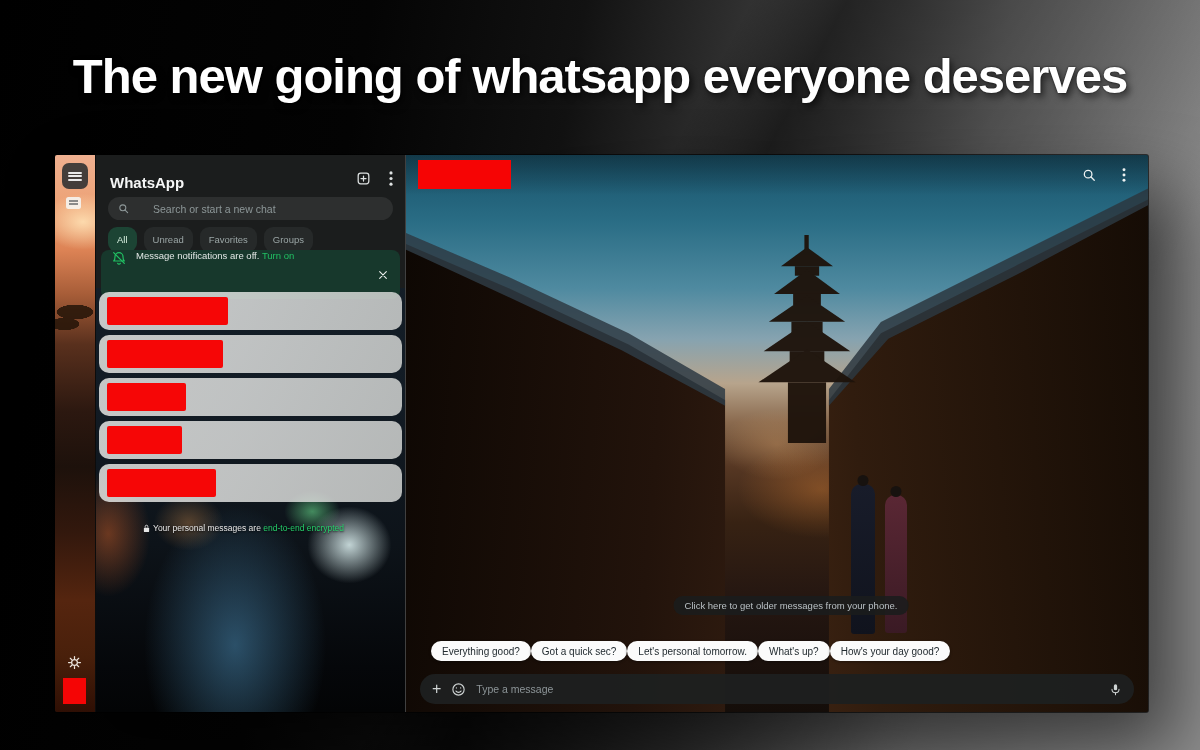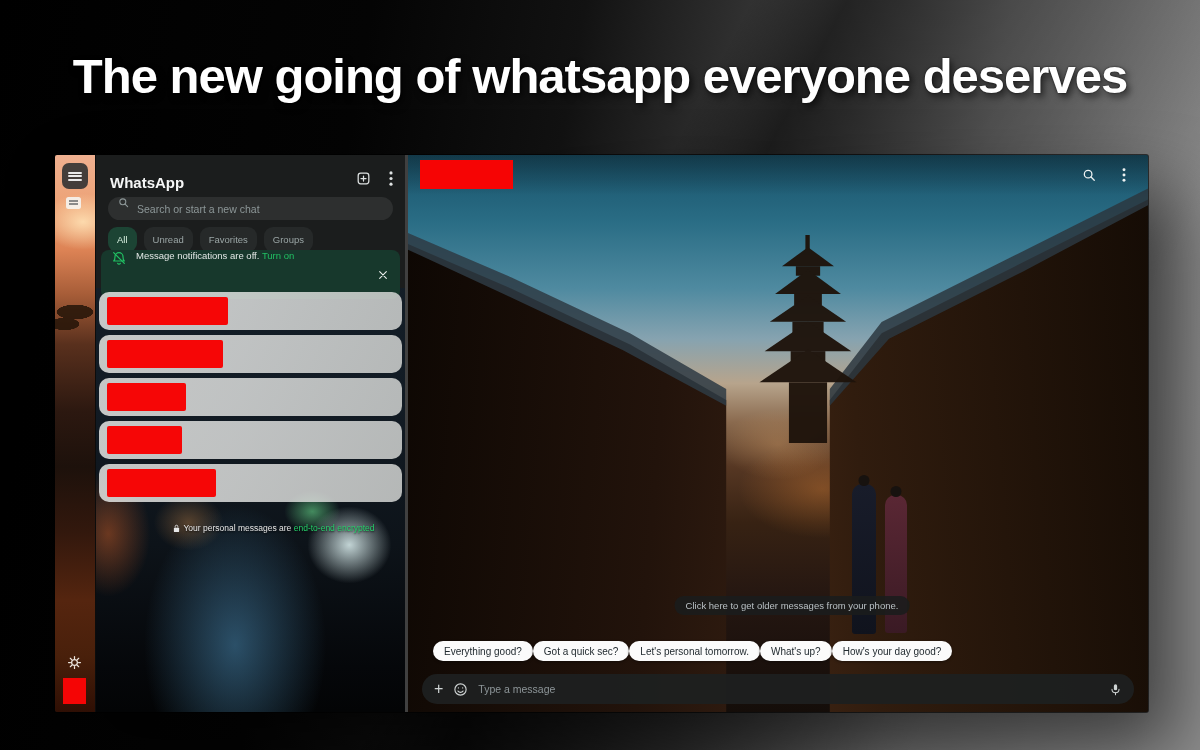"Search or start a new" .search-bar { align-items: none -> center; gap: 8px -> 24px }
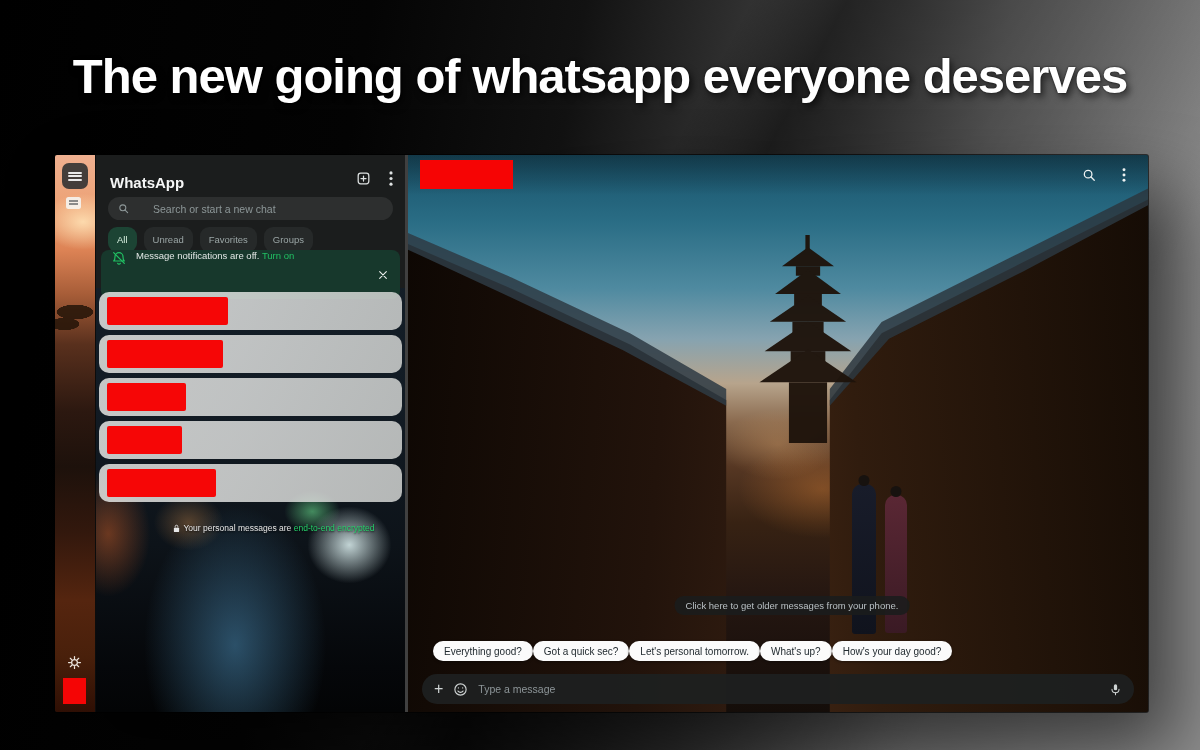"Your personal messages are end-to-end" .encrypt-note { justify-content: center -> flex-start }
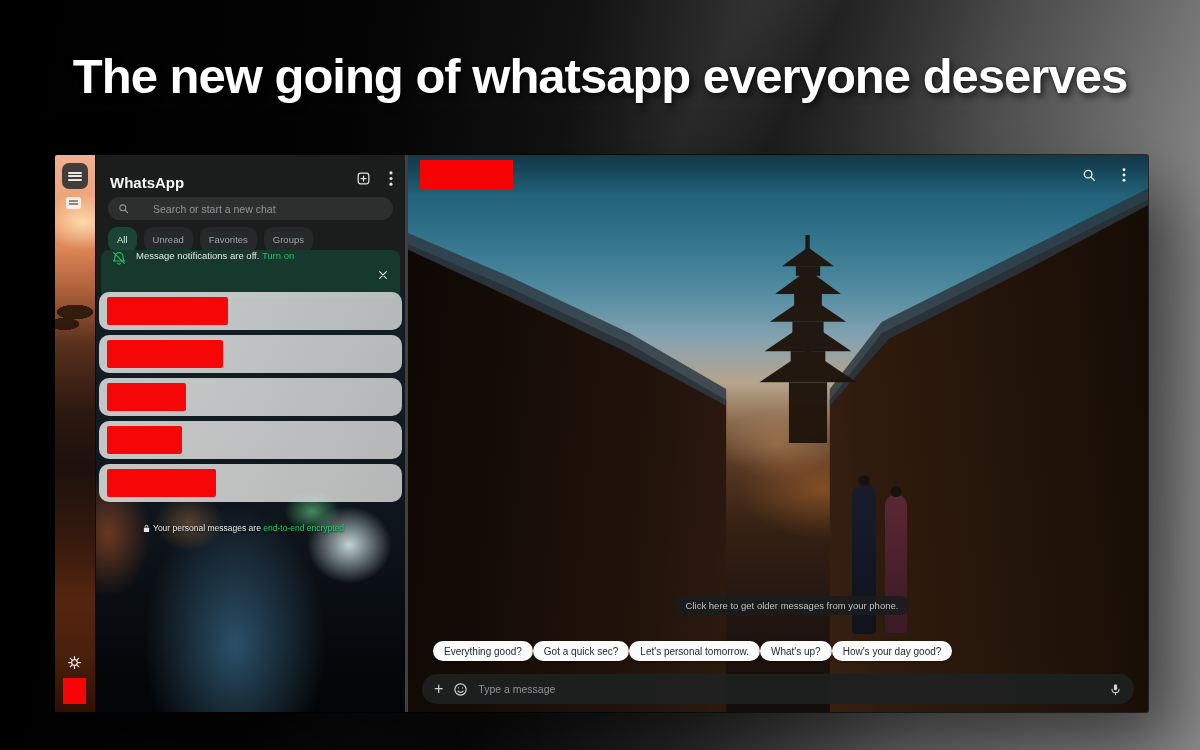"Click here to get older" .conv-panel { border-left: 3px solid #404040 -> 1px solid #404040 }
